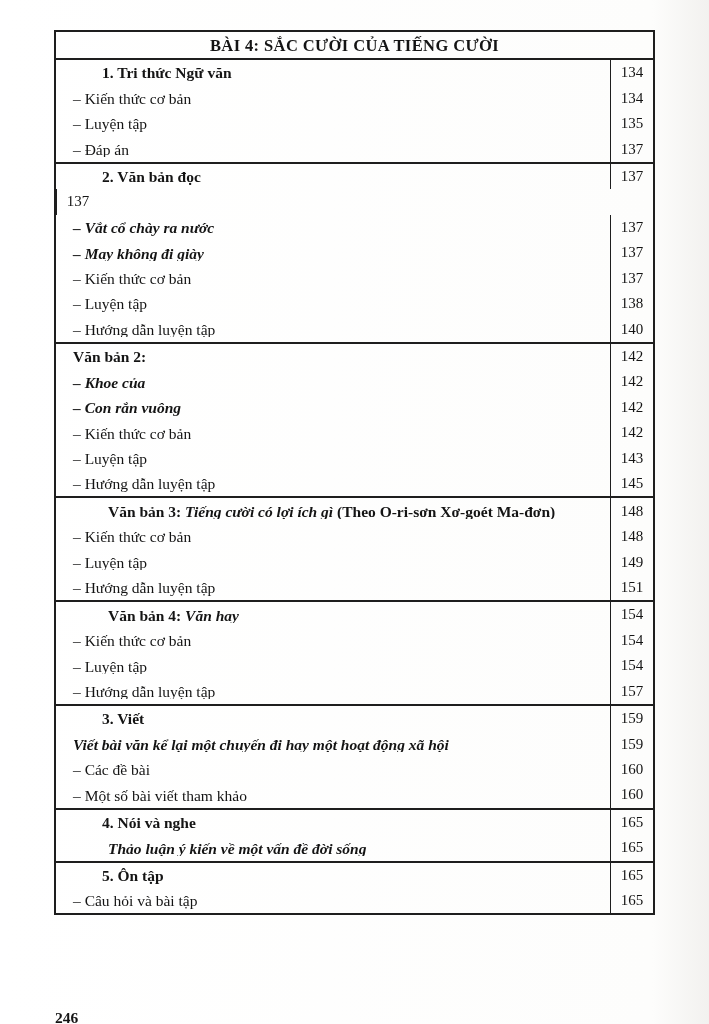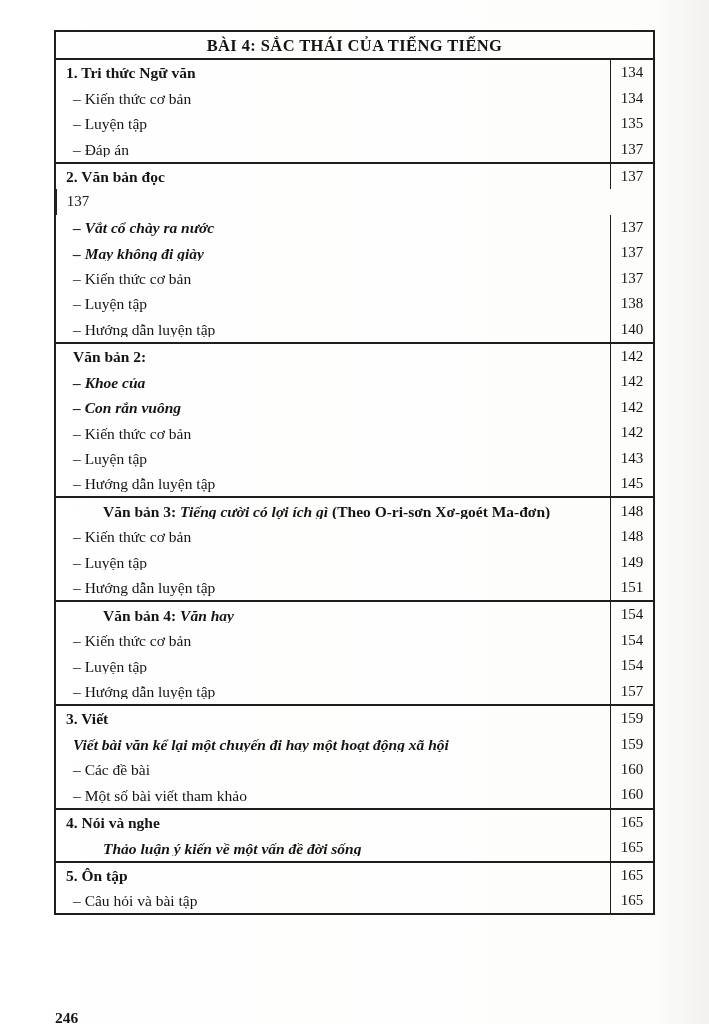"BÀI 4: SẮC THÁI CỦA" div.toc-header { text: THÁI CỦA TIẾNG TIẾNG -> CƯỜI CỦA TIẾNG CƯỜI }
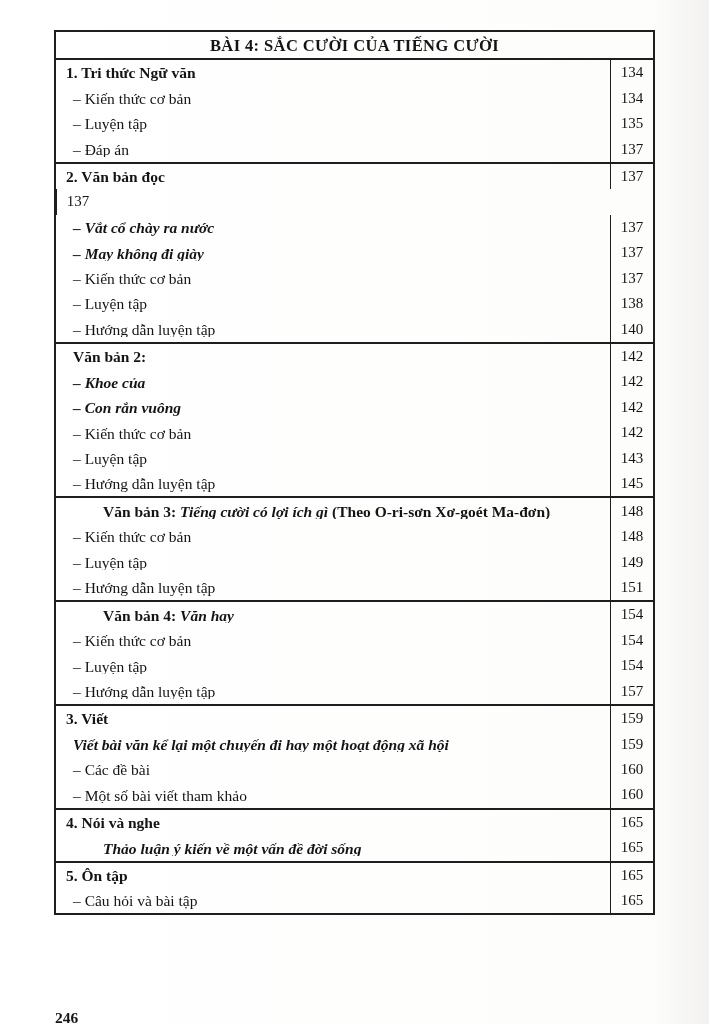"1. Tri thức Ngữ văn" .indent-0 { margin-left: none -> 36px }
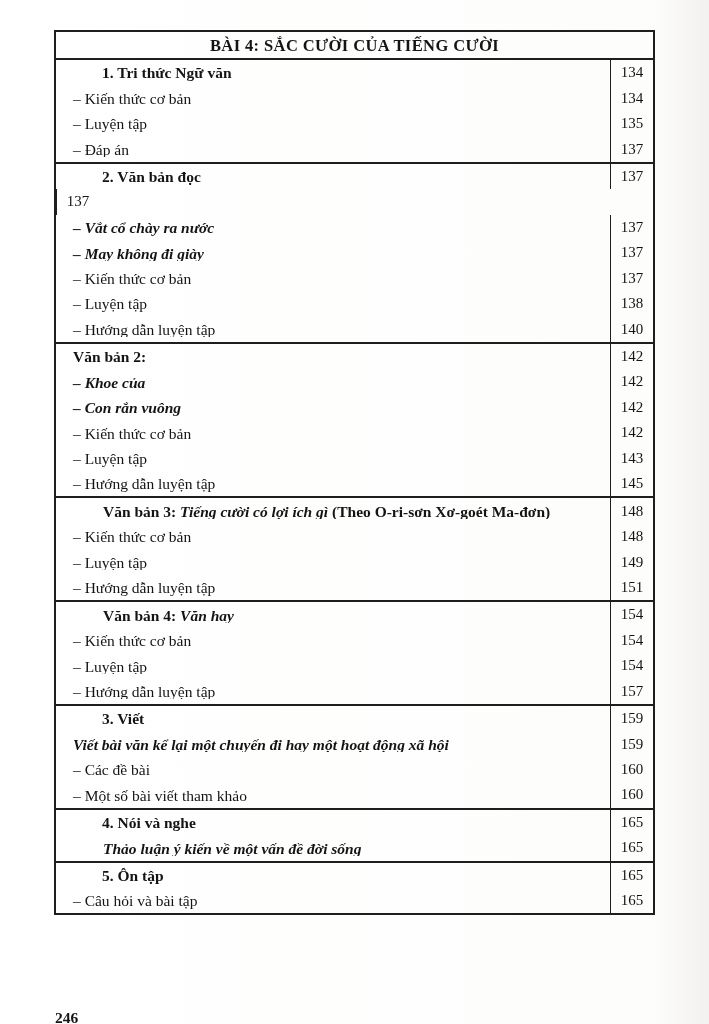"Văn bản 3: Tiếng cười" .indent-2 { margin-left: none -> 24px; padding-left: 47px -> 28px }
